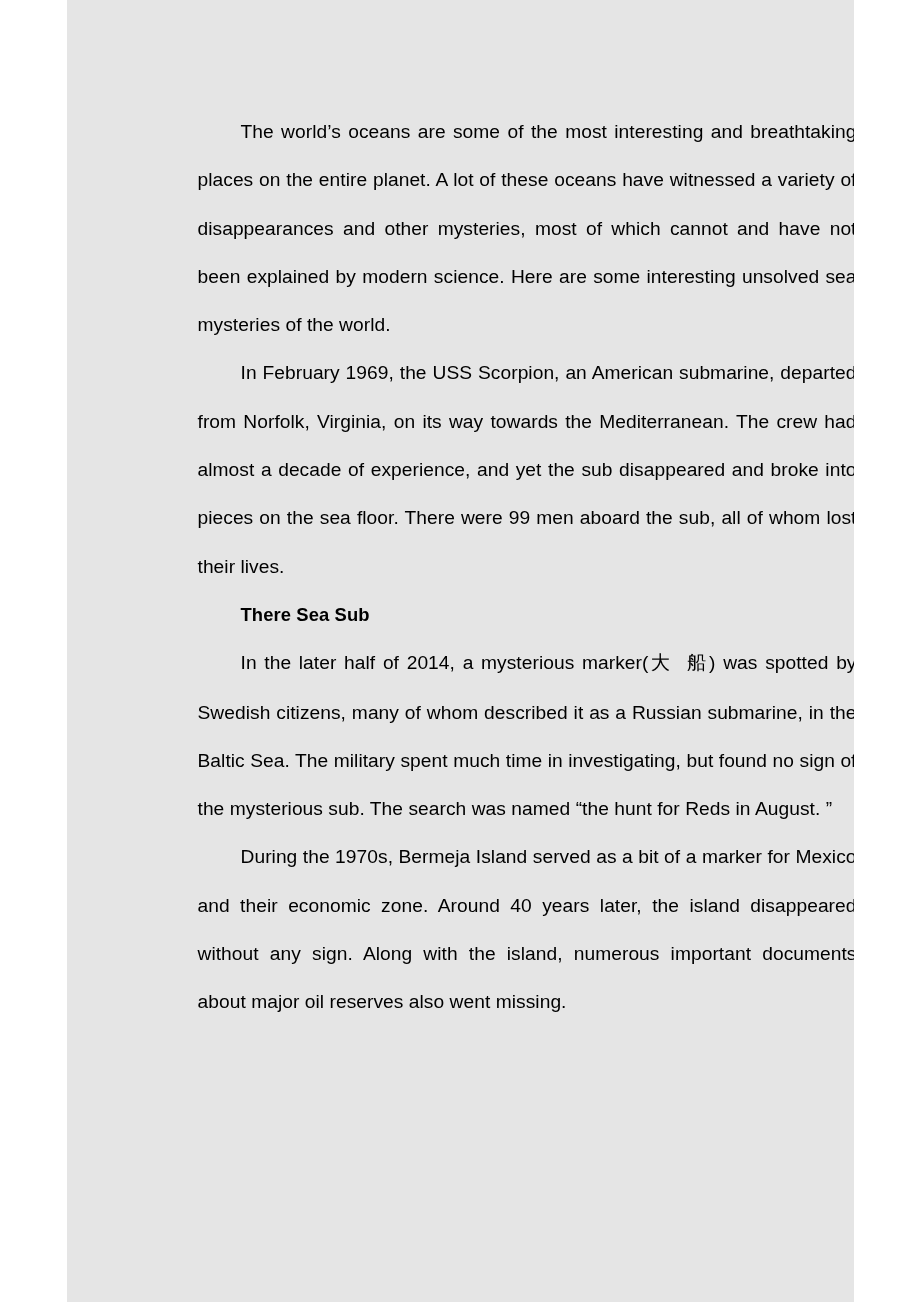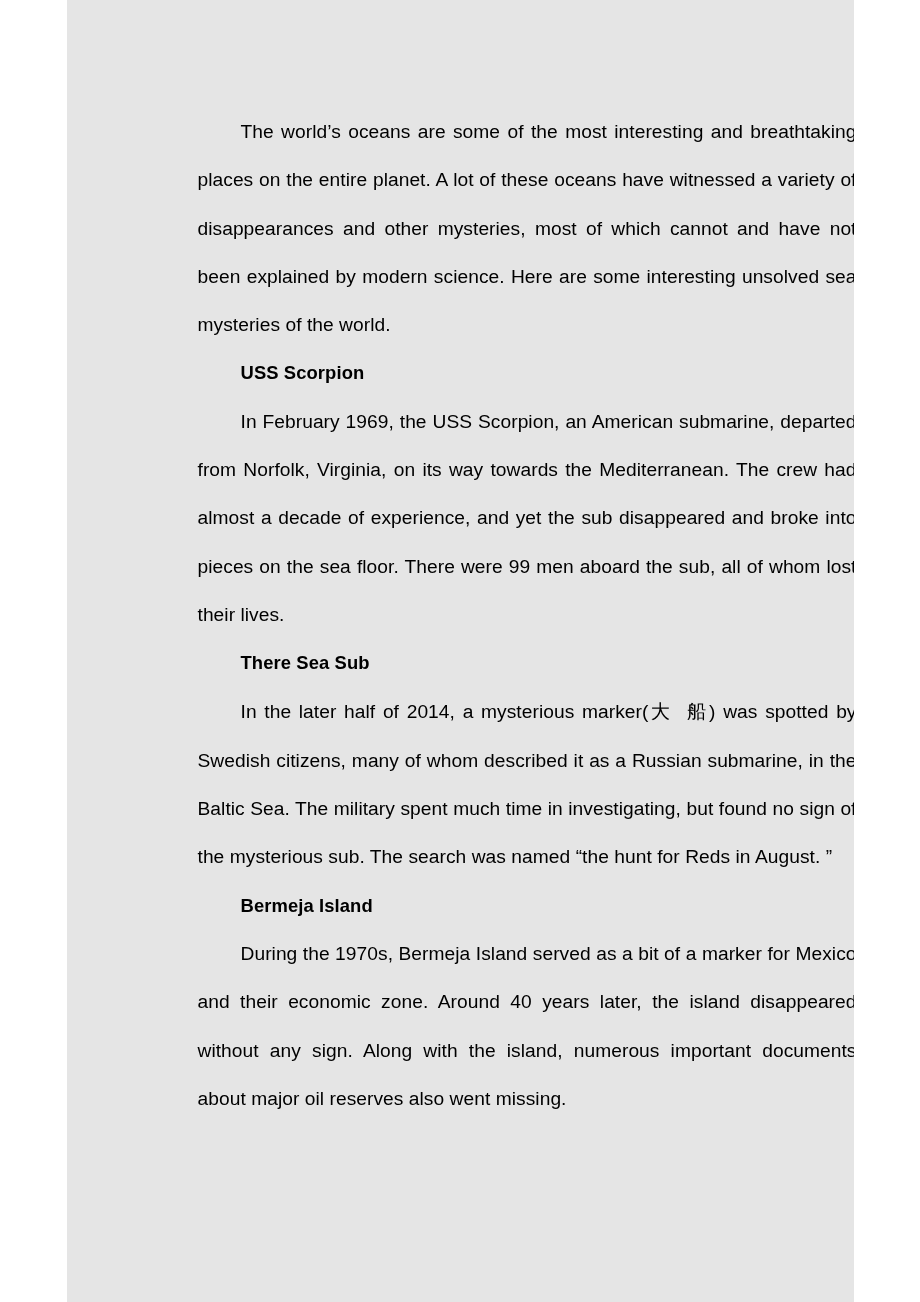"USS Scorpion" p.heading { html: <p>USS Scorpion</p> -> none }
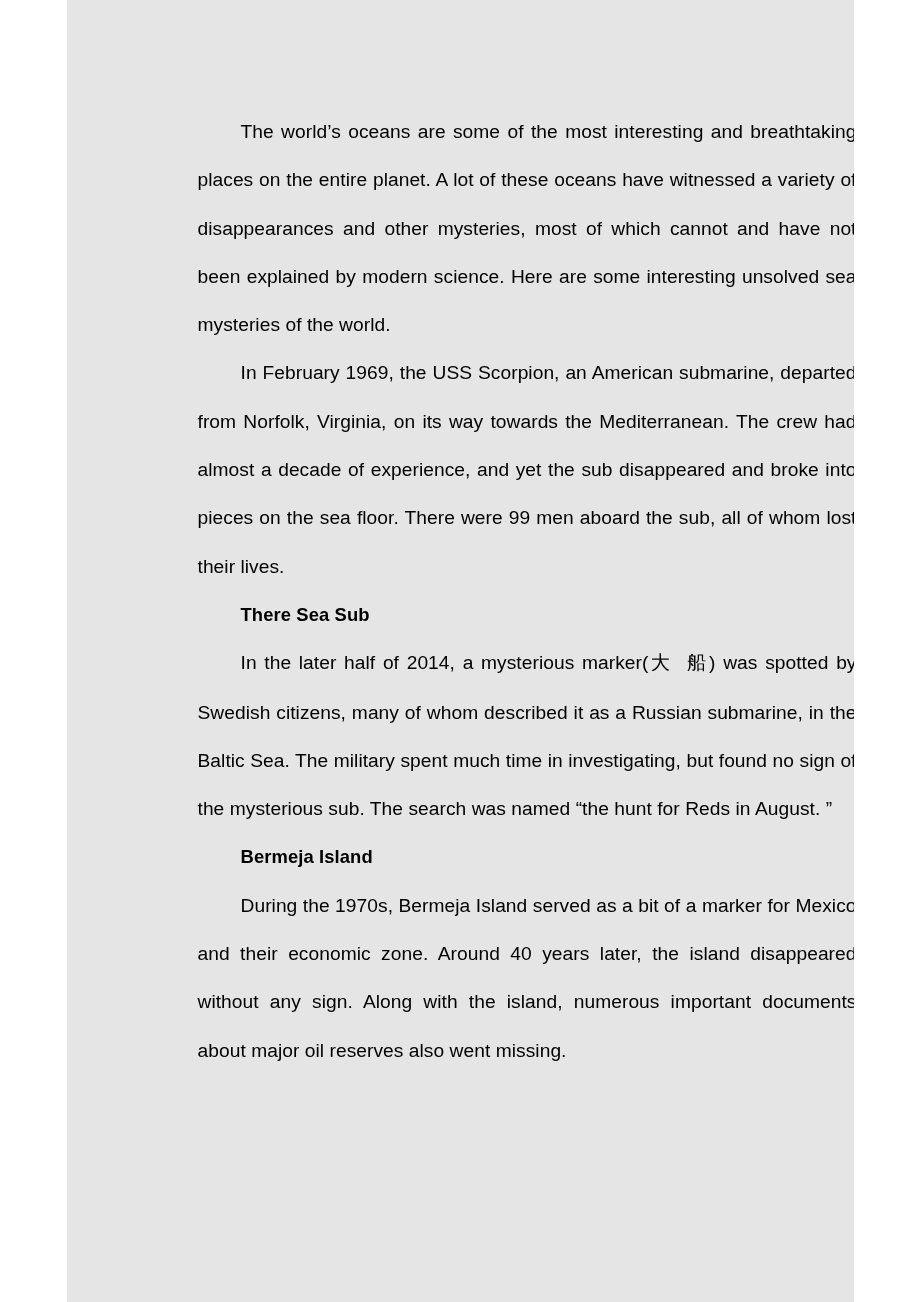"Bermeja Island" p.heading { html: <p>Bermeja Island</p> -> none }
